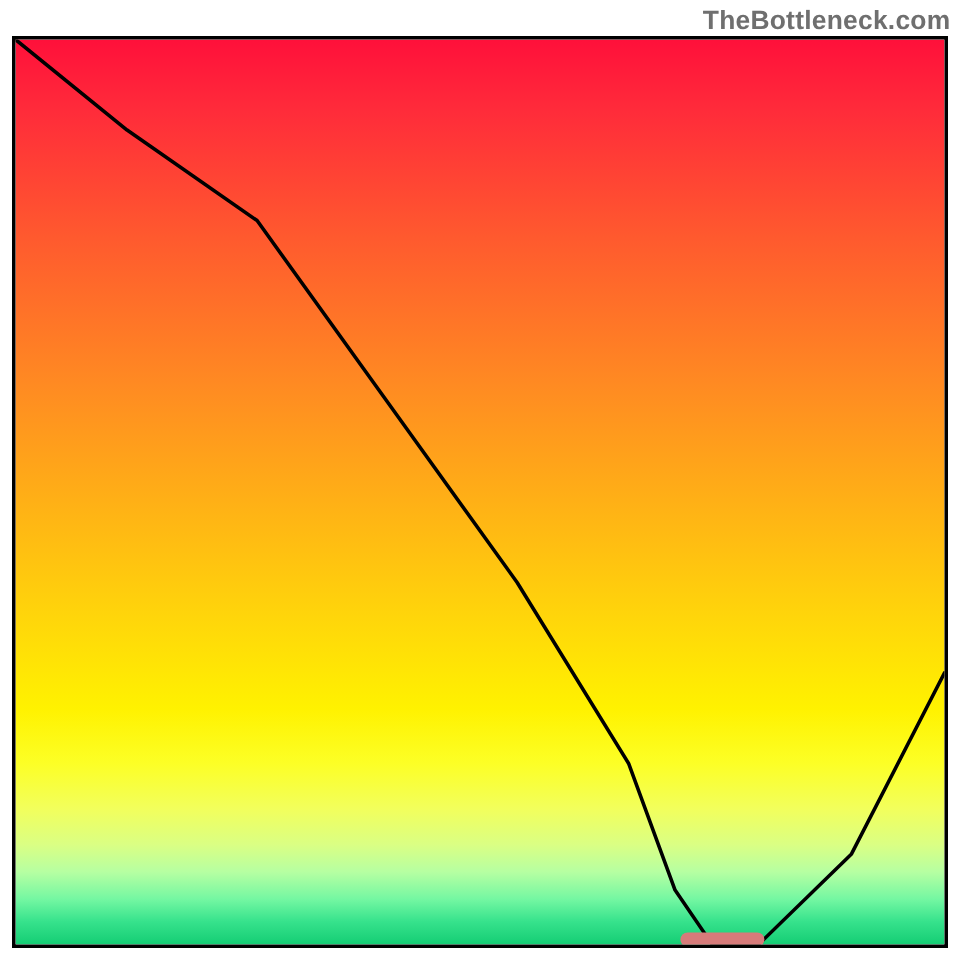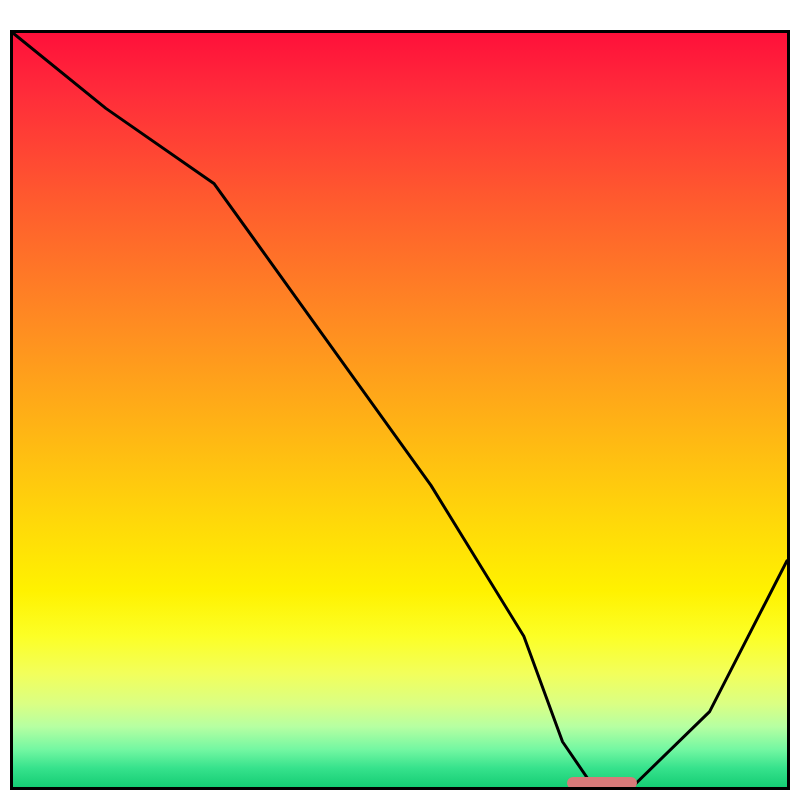"TheBottleneck.com" div.watermark { html: none -> <div>TheBottleneck.com</div> }
